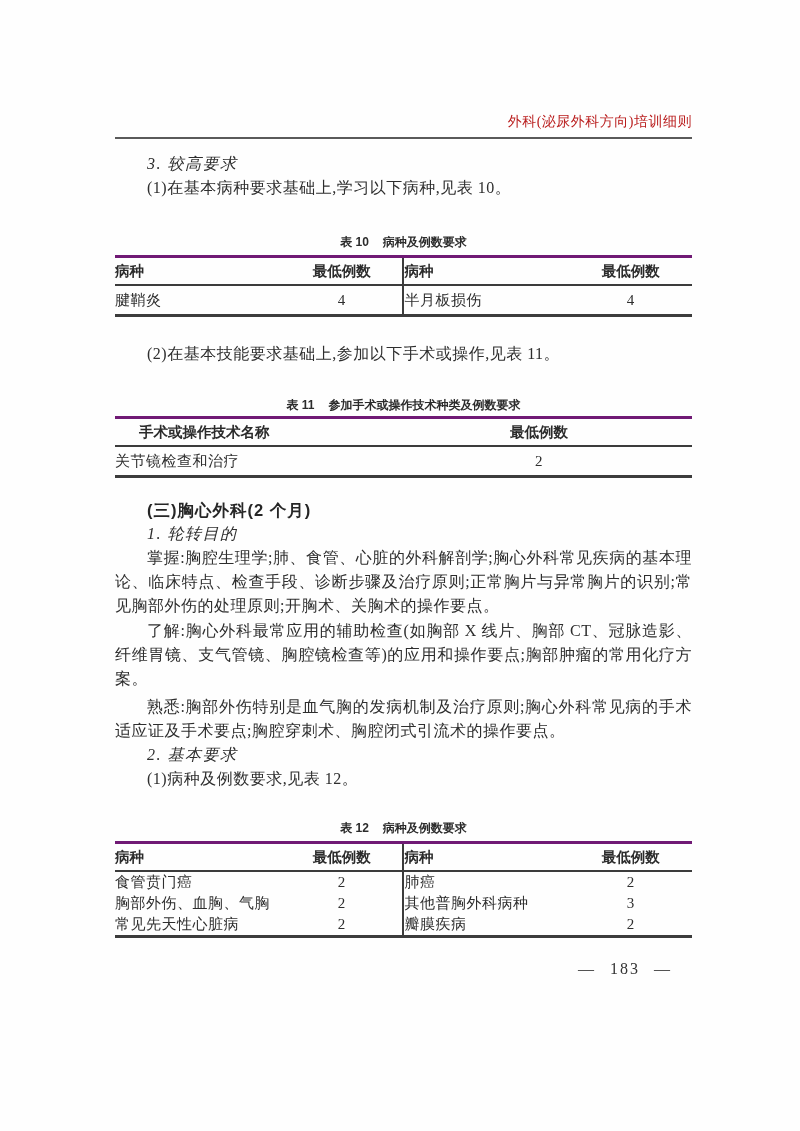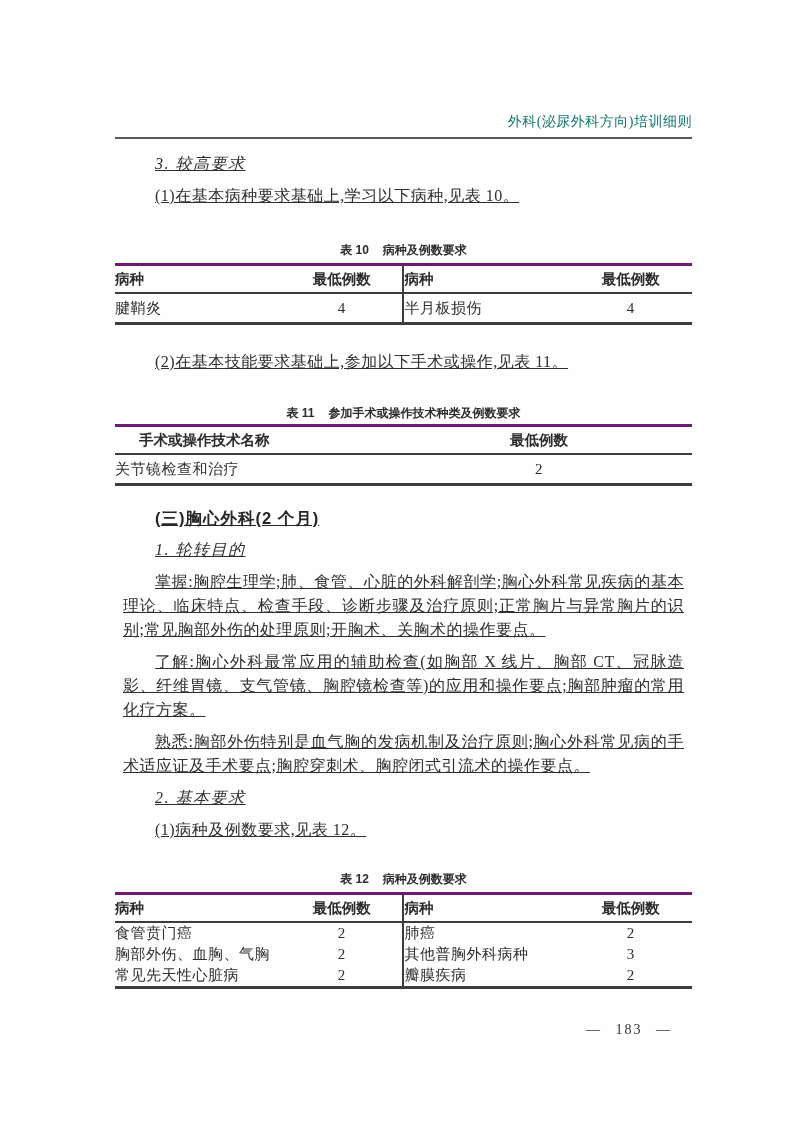"外科(泌尿外科方向)培训细则" .running-head { color: #0f766e -> #b91c1c }
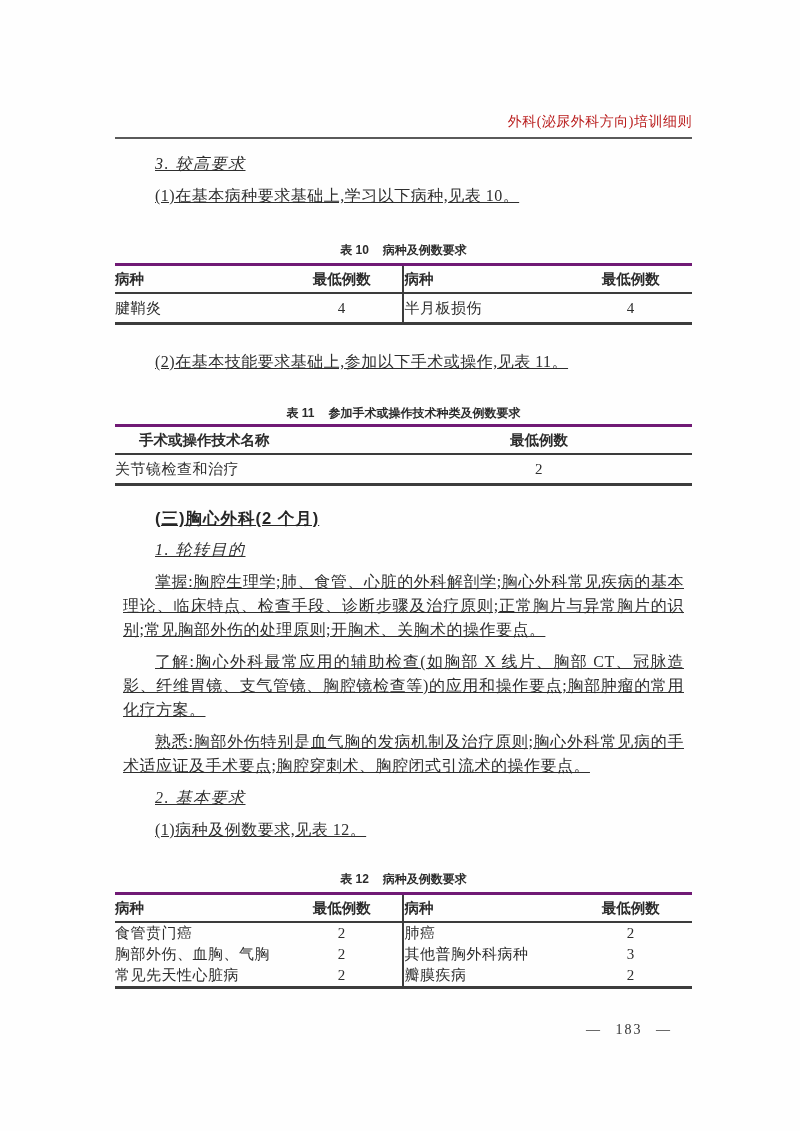"3. 较高要求" p { margin: 8px -> 0; text-decoration: underline -> none }
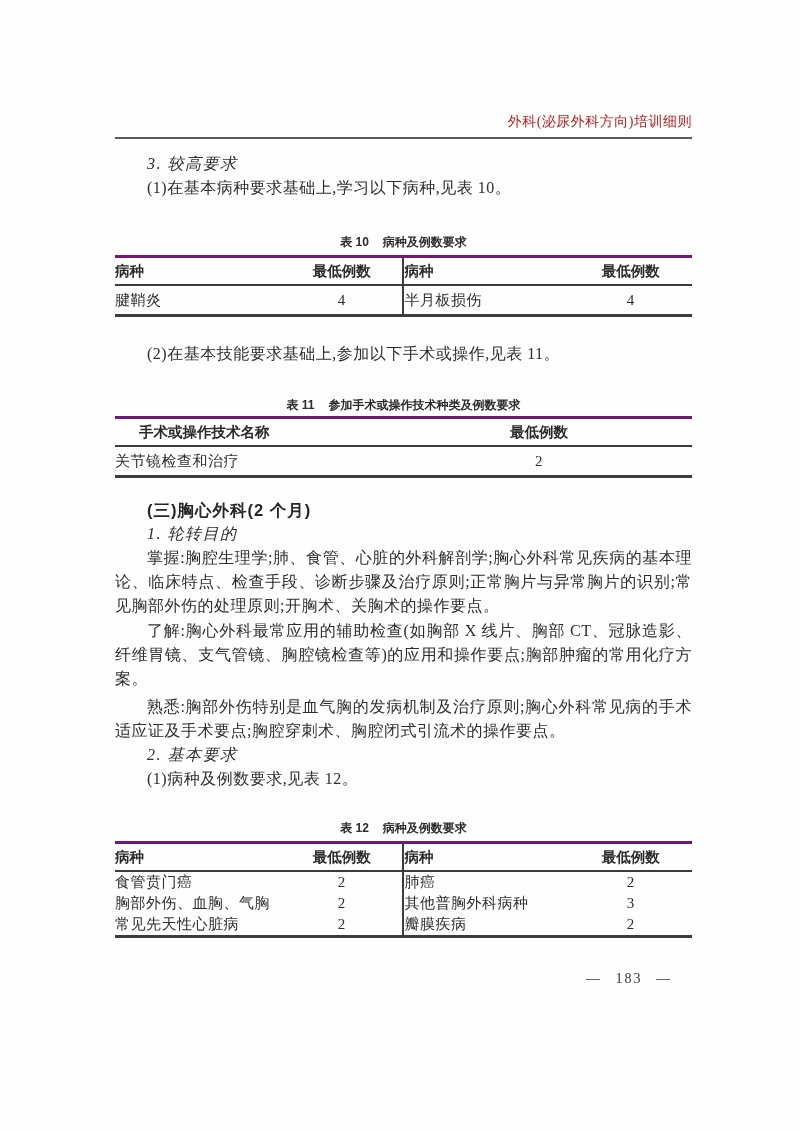"— 183 —" .page-number { font-size: 14px -> 16px; margin-top: 32px -> 22px }
